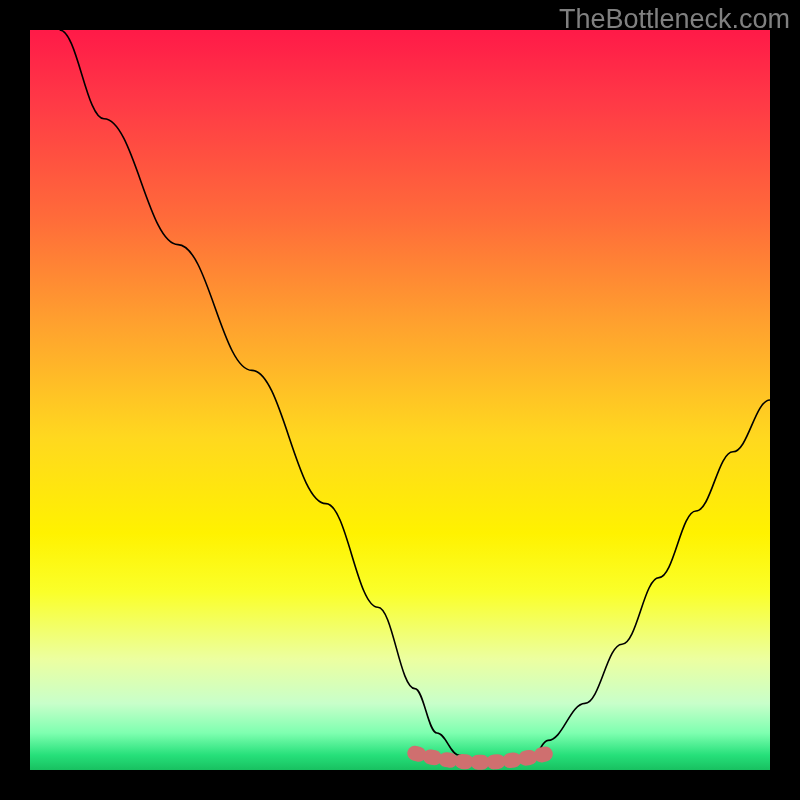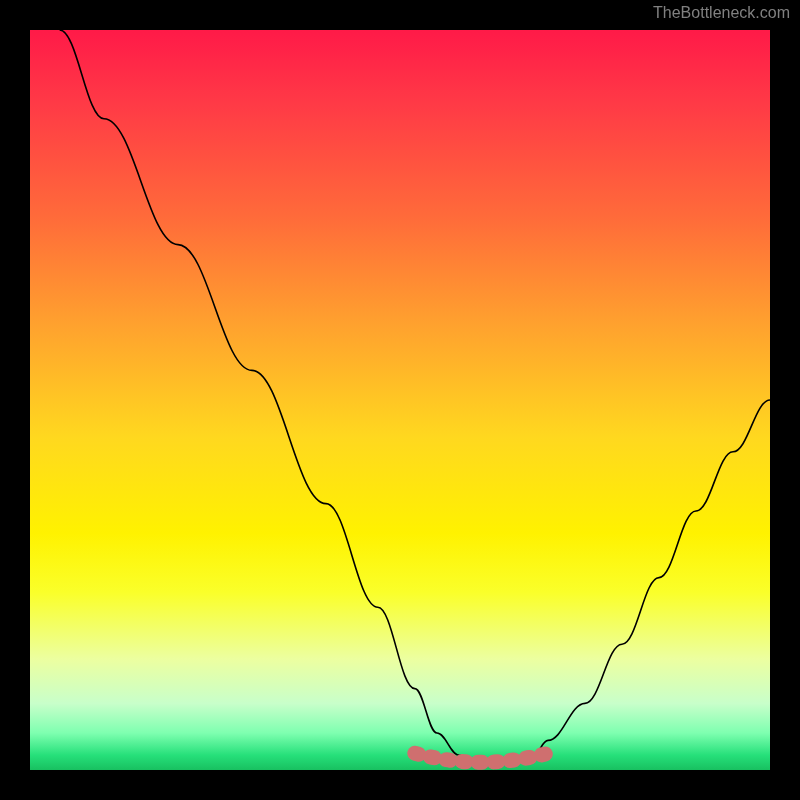"TheBottleneck.com" .attribution { font-size: 16px -> 27px }
